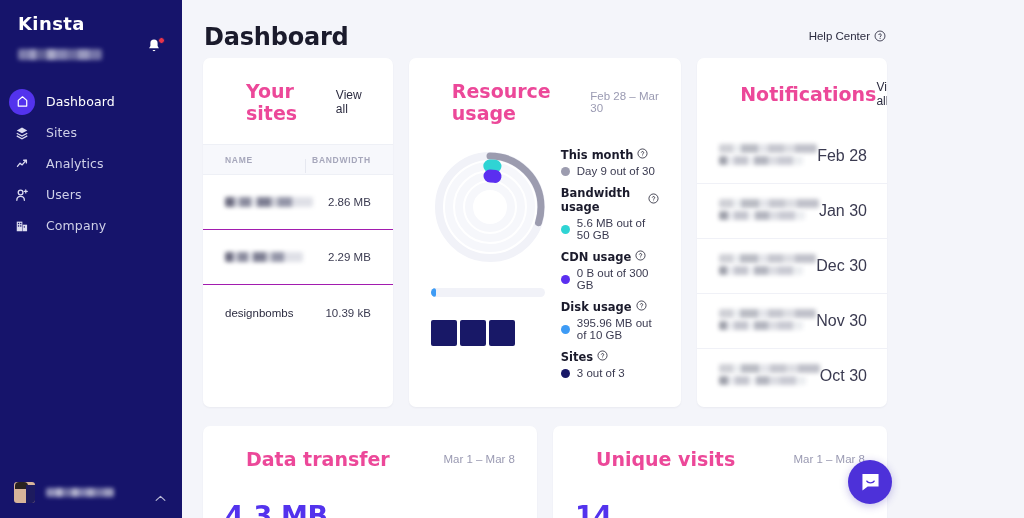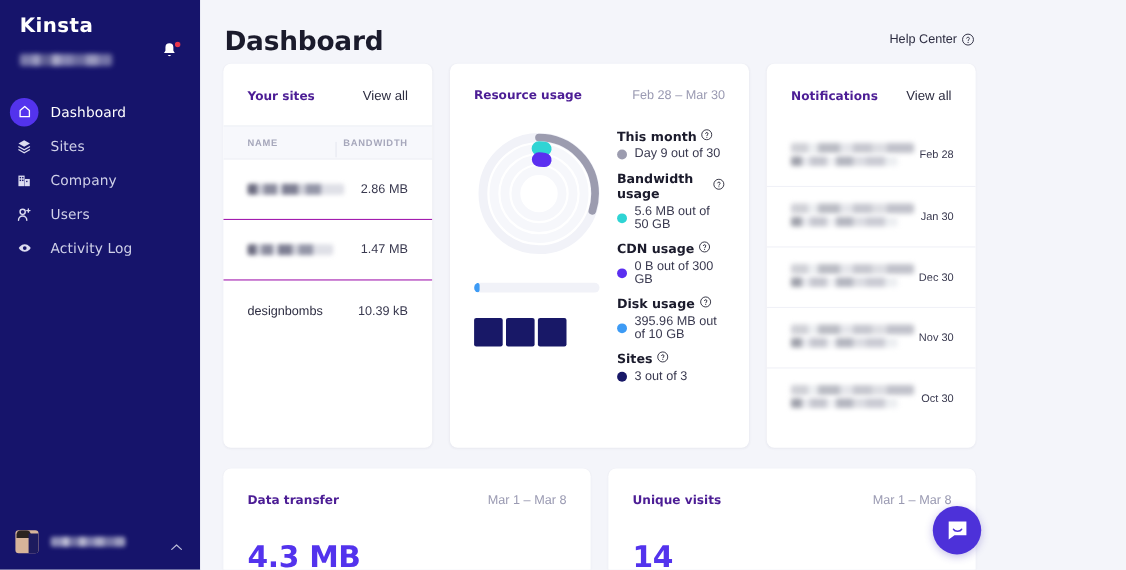"Your sites" .card-title { color: #4c1d95 -> #ec4899; font-size: 11px -> 19px; margin-left: none -> 21px }
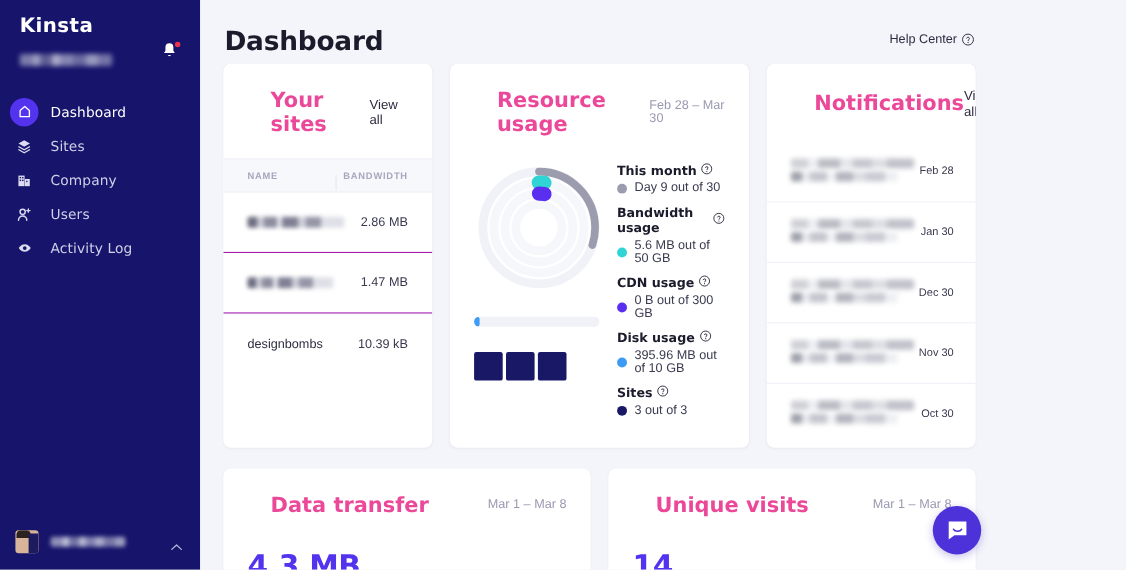"Analytics" div.nav-item { html: none -> <div> <span> <svg> <path></path> <path></path> </svg> </span> <span>Analytics</span> </div> }
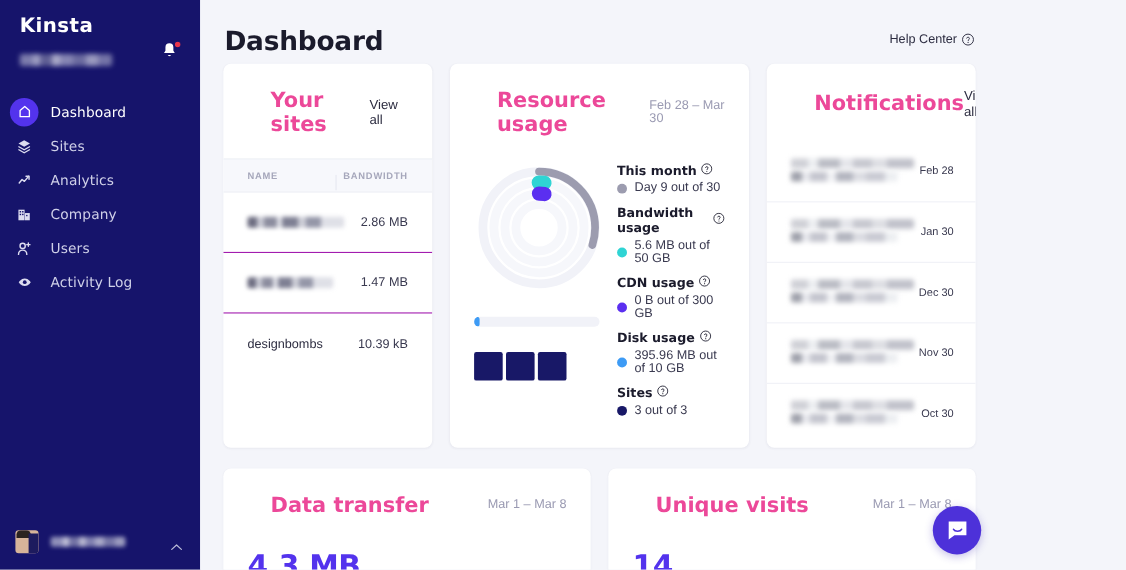"Feb 28" .notif-date { font-size: 10px -> 16px }
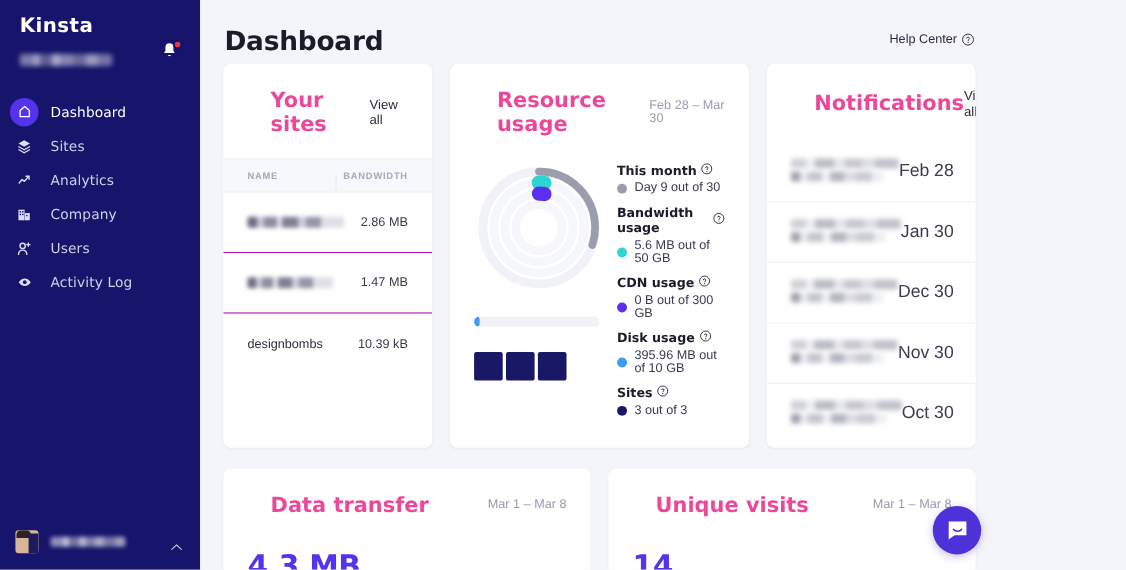"Company" div.nav-item { order: before "Users" -> after "Users" }
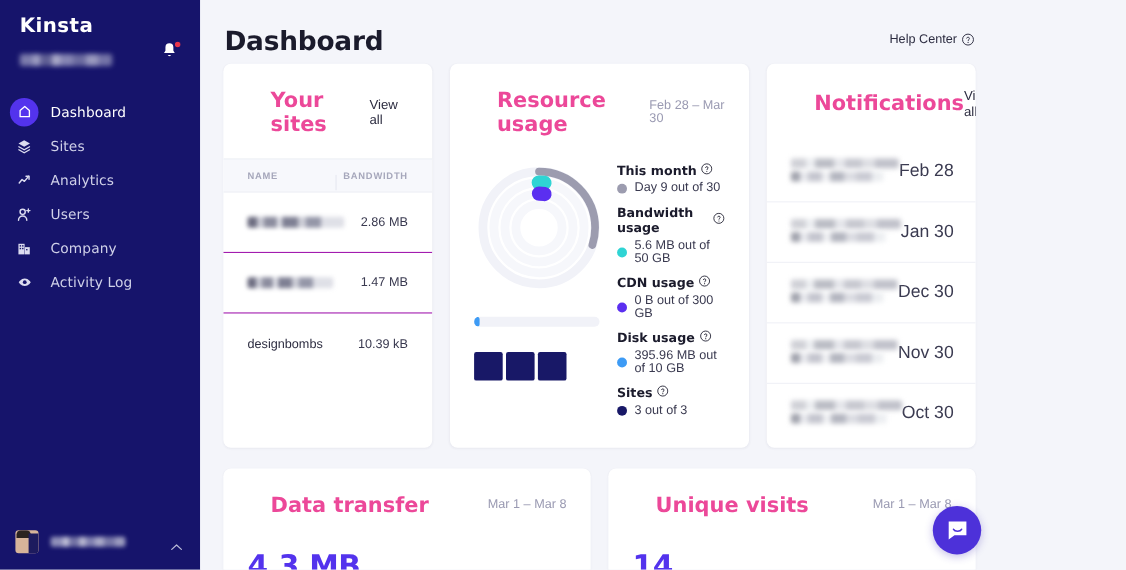"Activity Log" div.nav-item { html: <div> <span> <svg> <path></path> <circle></circle> </svg> </span> <span>Activity Log</span> </div> -> none }
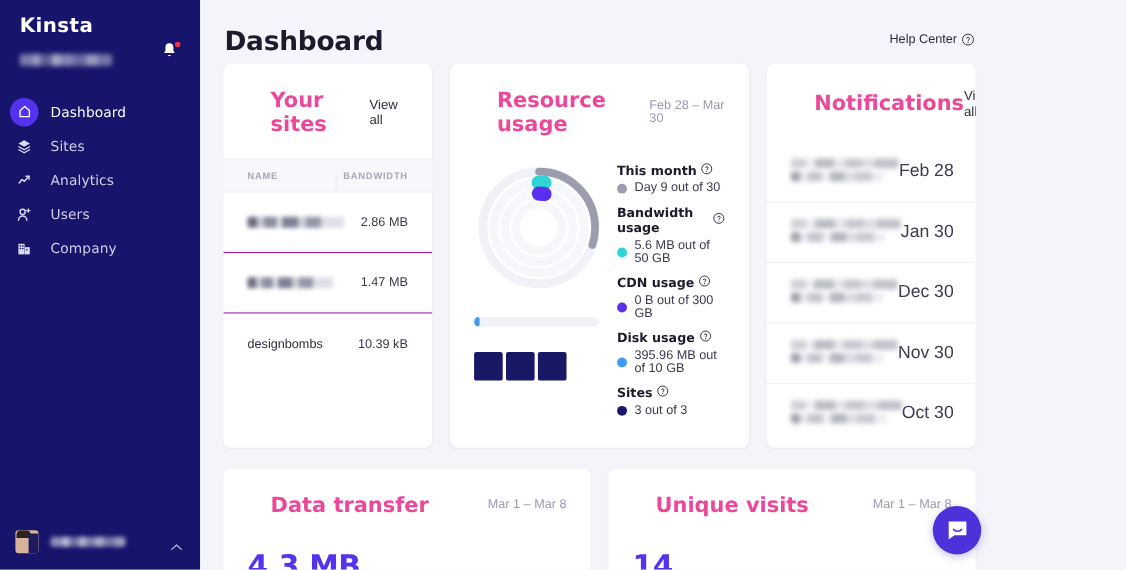"1.47 MB" div.site-bw { text: 1.47 -> 2.29 }
